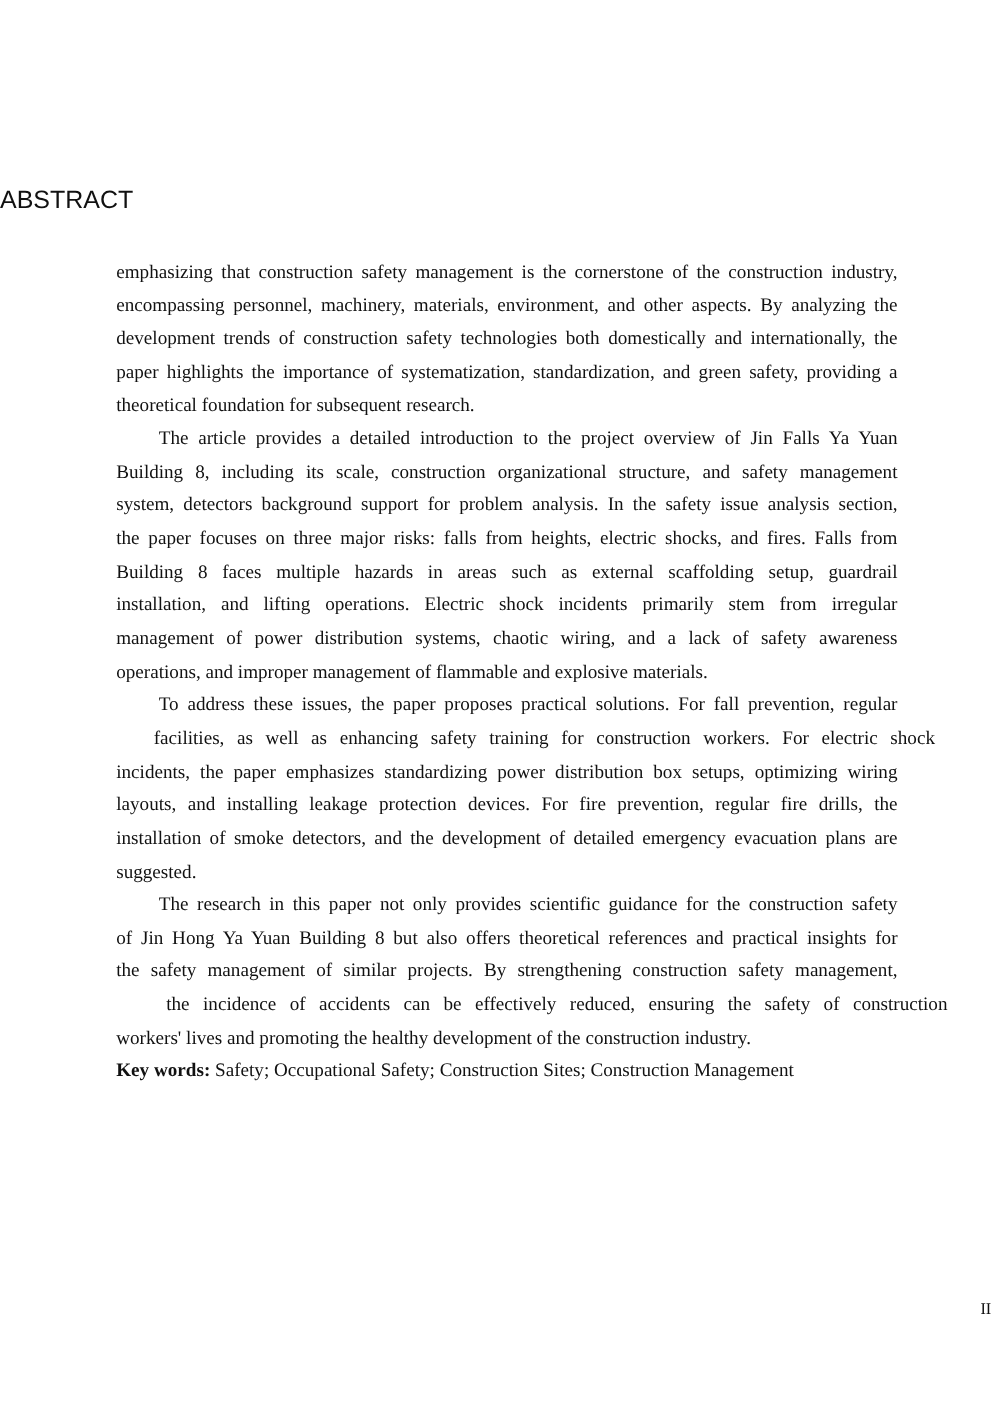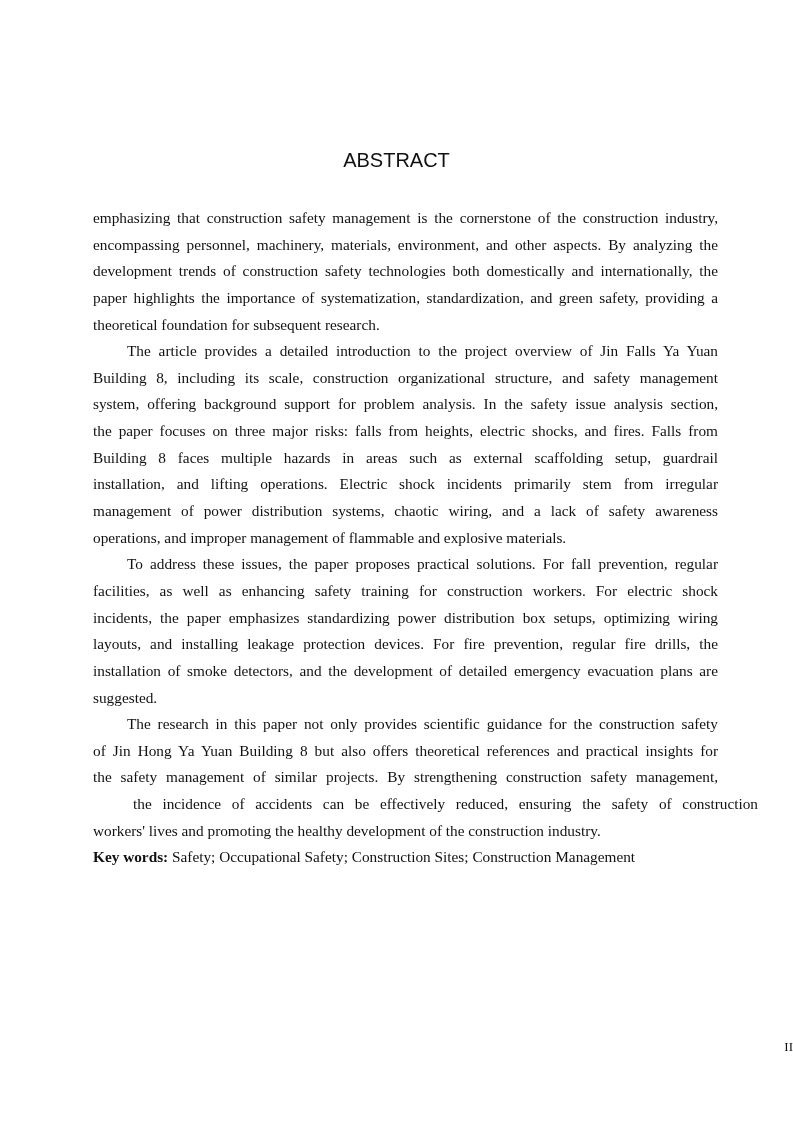"ABSTRACT" .title { text-align: center -> none }
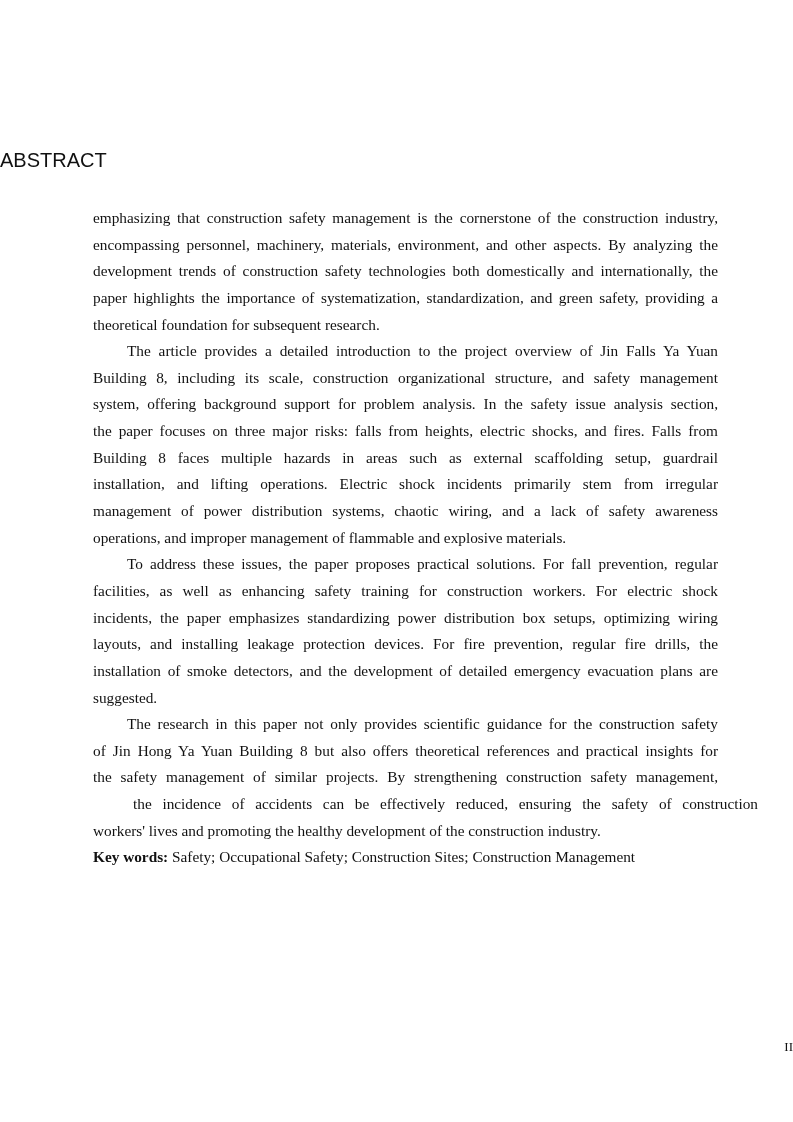"system, offering background support for" div.line { text: offering -> detectors }
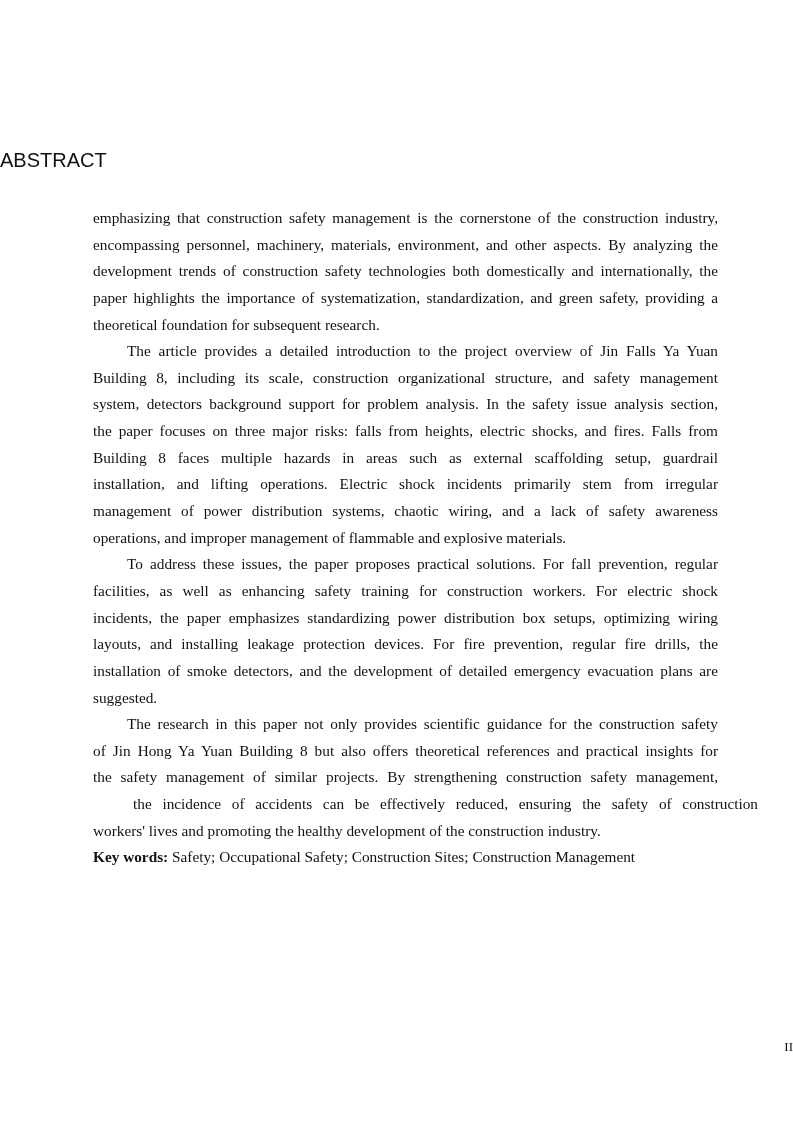"facilities, as well as enhancing" div.line { margin-left: none -> 30px }
